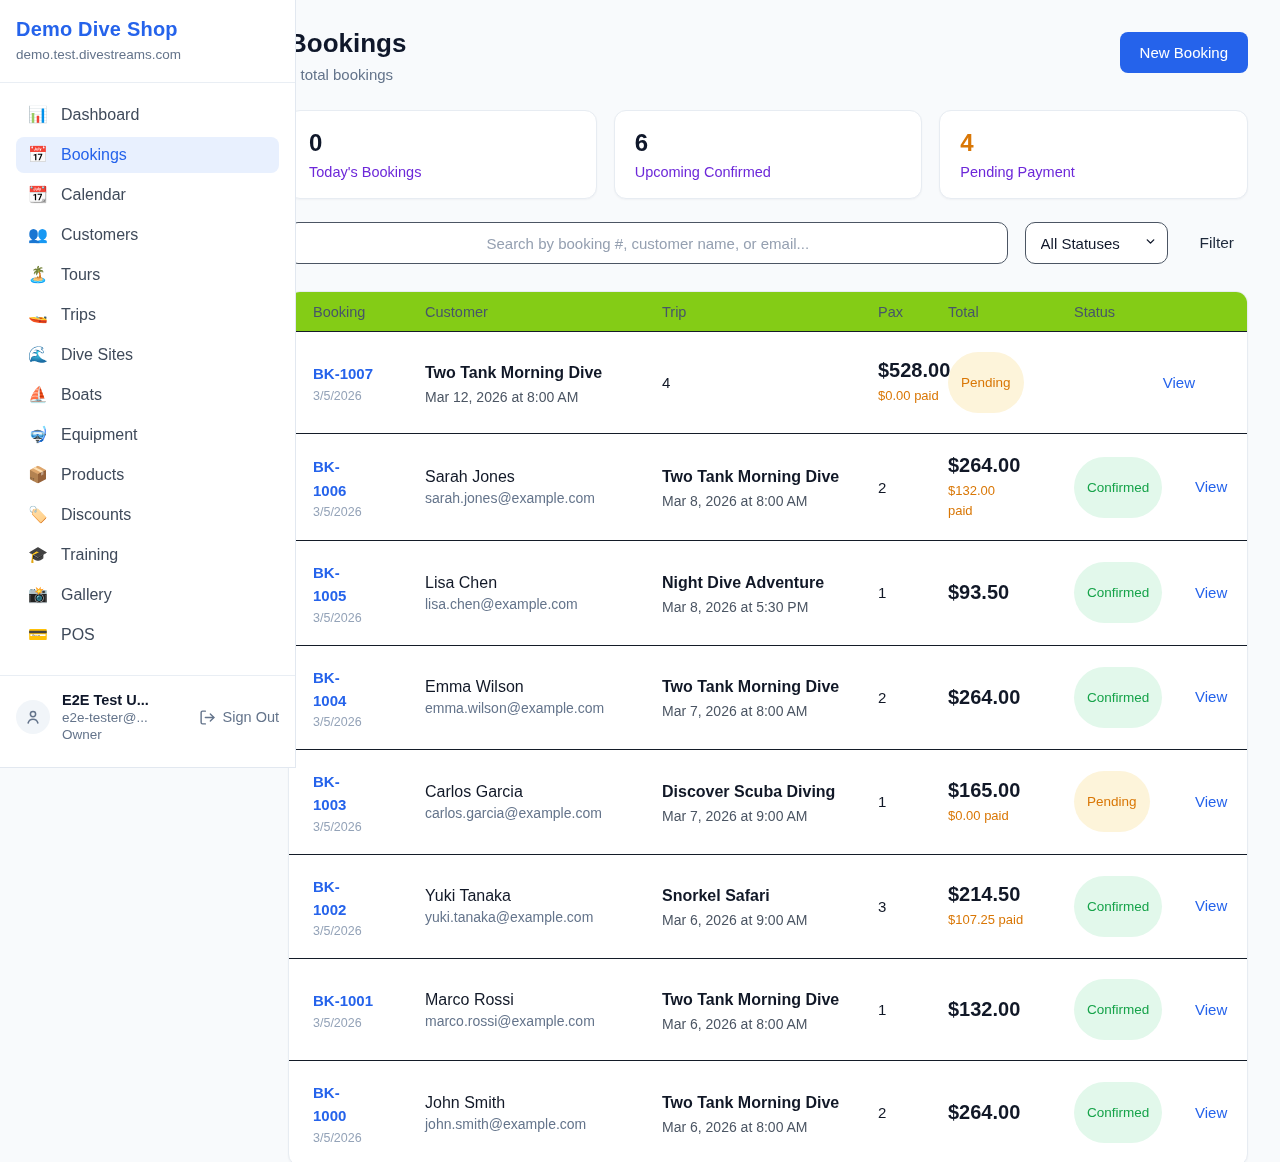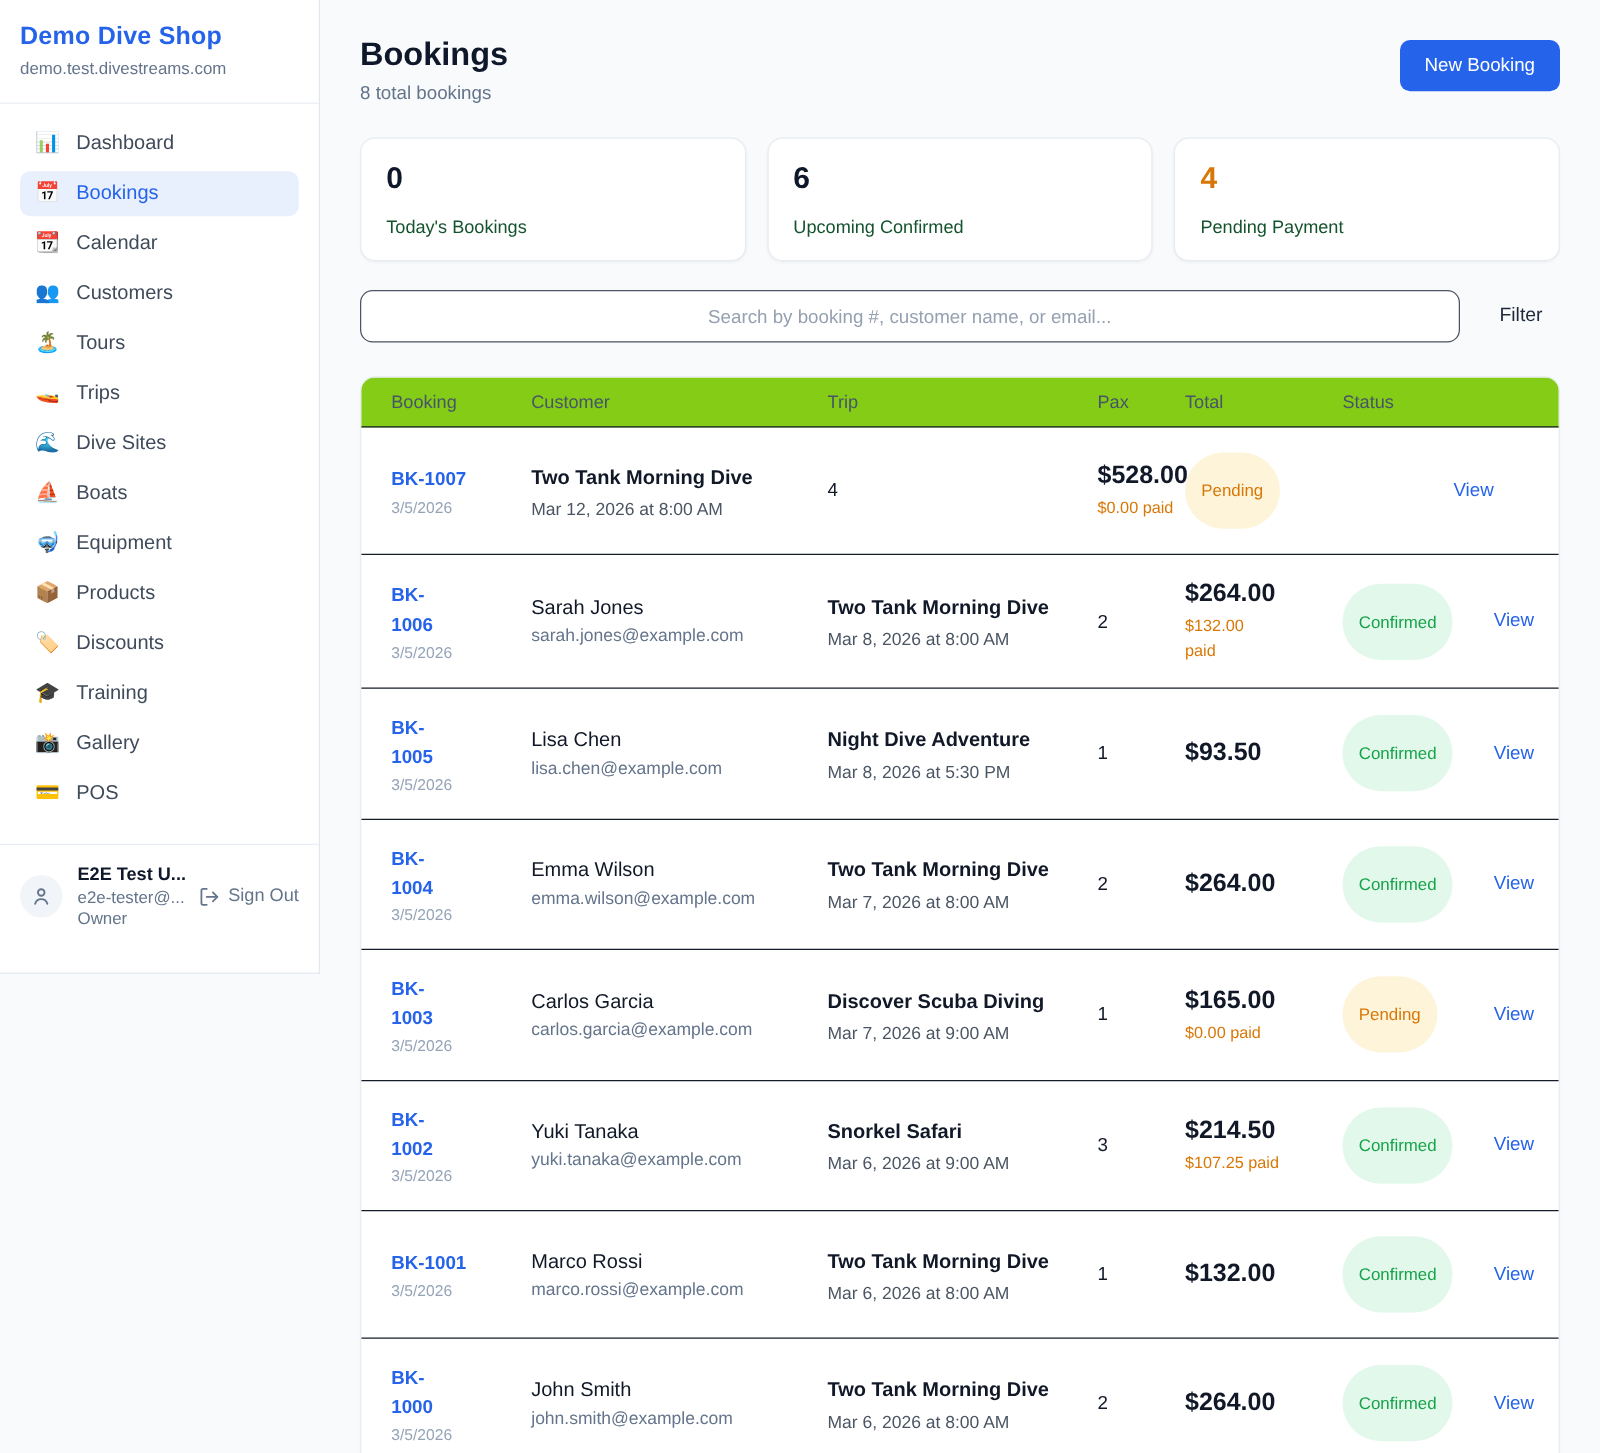"Demo Dive Shop" .sidebar { padding-bottom: 20px -> 9px; width: 256px -> 296px }
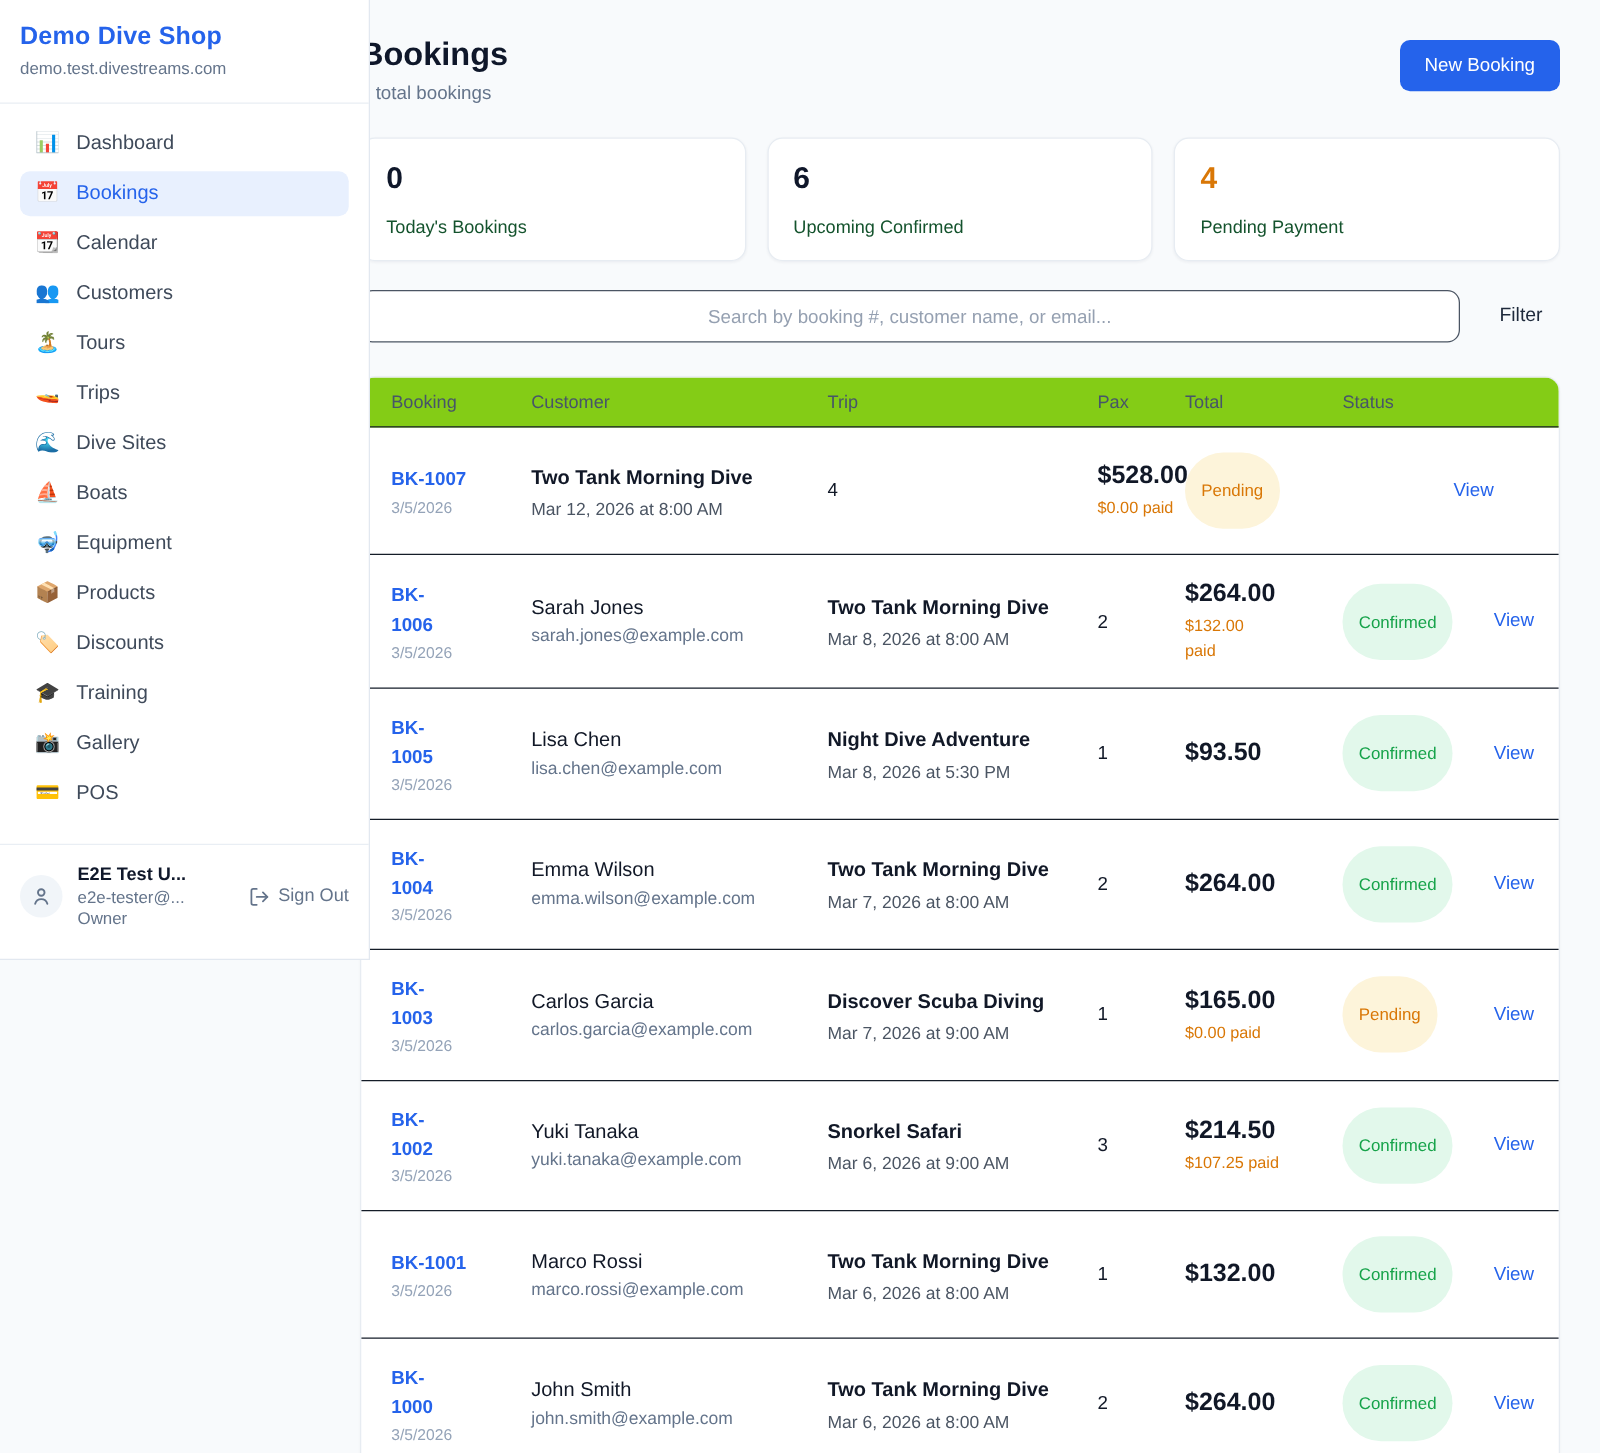"Today's Bookings" .stat-label { color: #14532d -> #6d28d9; margin-top: 17px -> 7px }
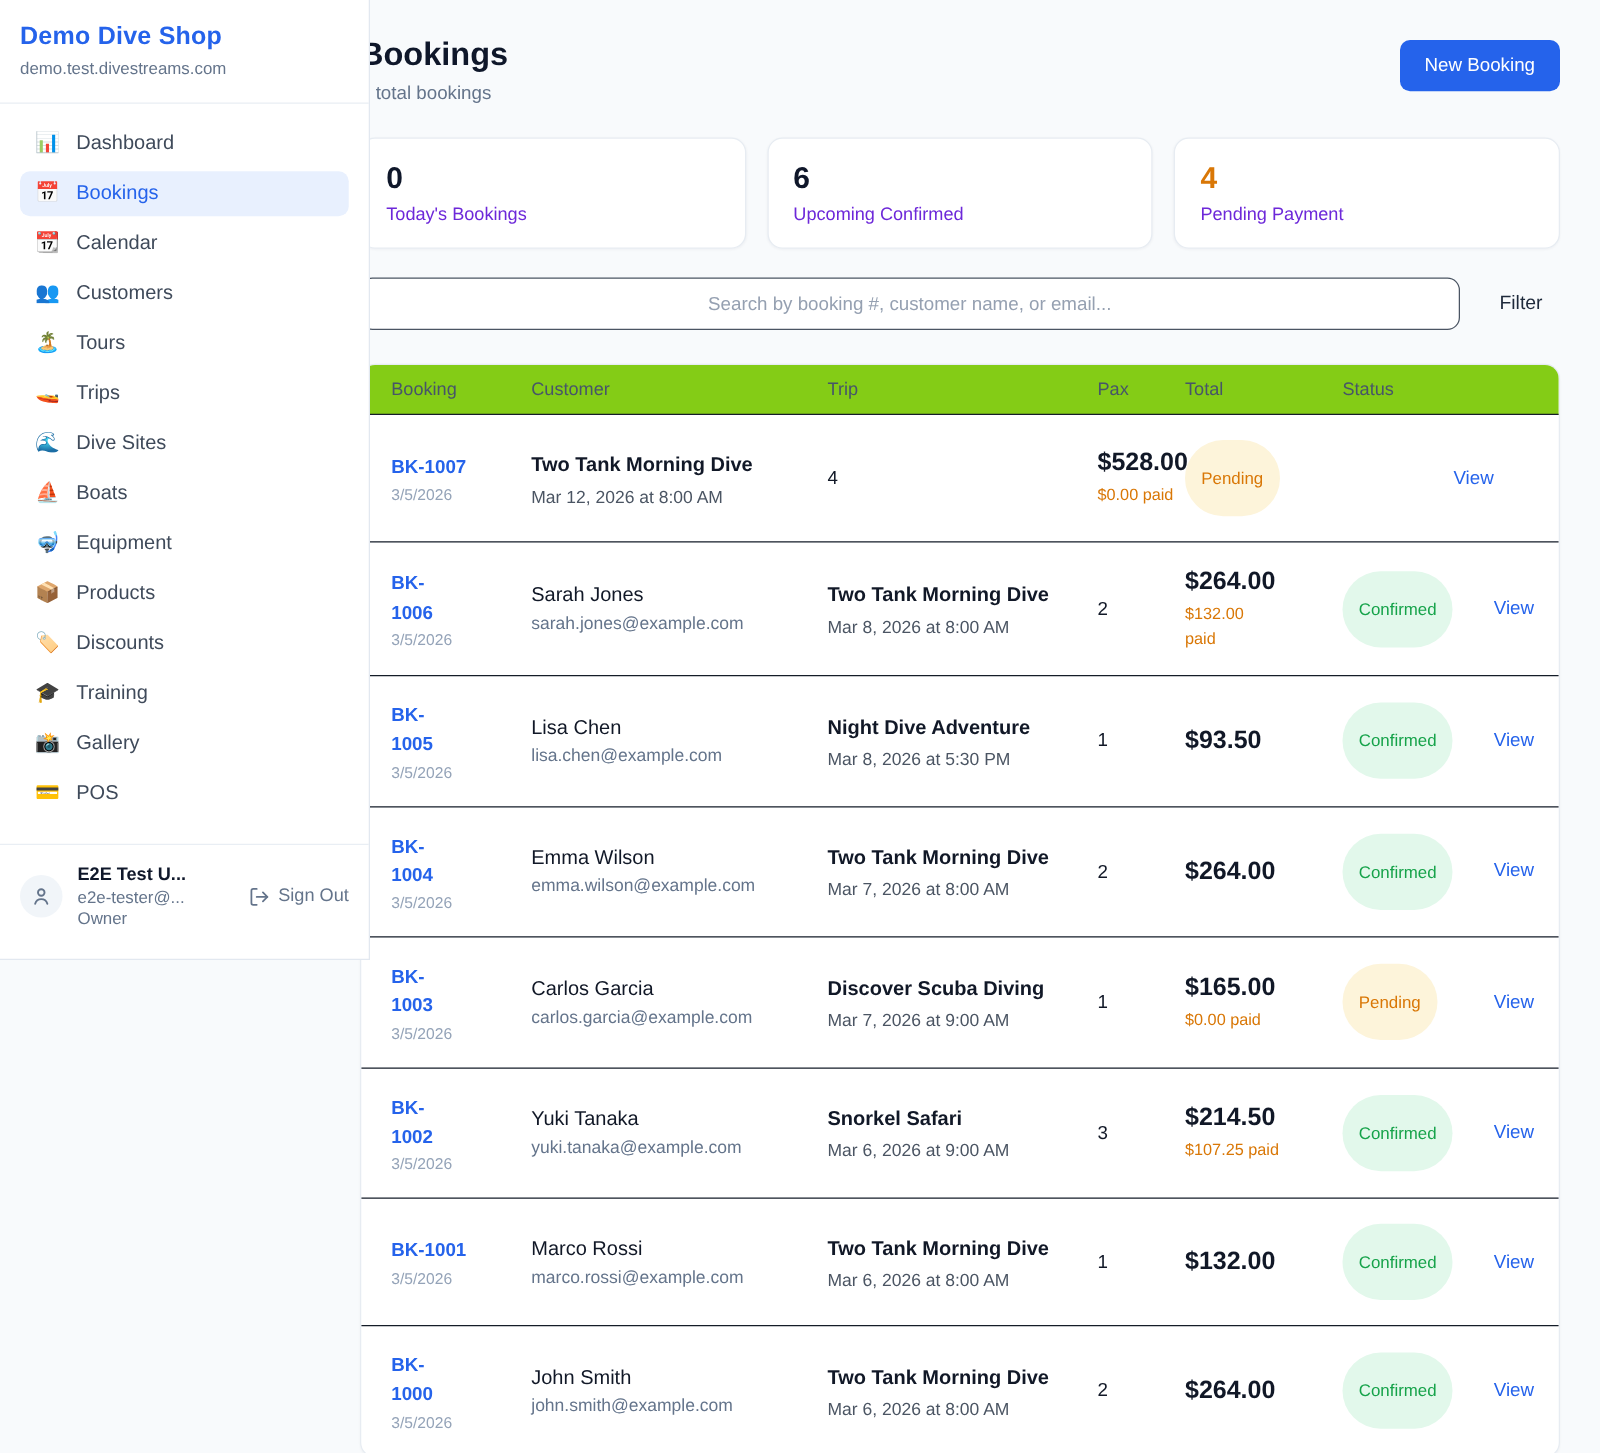"All Statuses" div.select-wrap { html: none -> <div> <select> <option>All Statuses</option> </select> <svg> <polyline></polyline> </svg> </div> }
